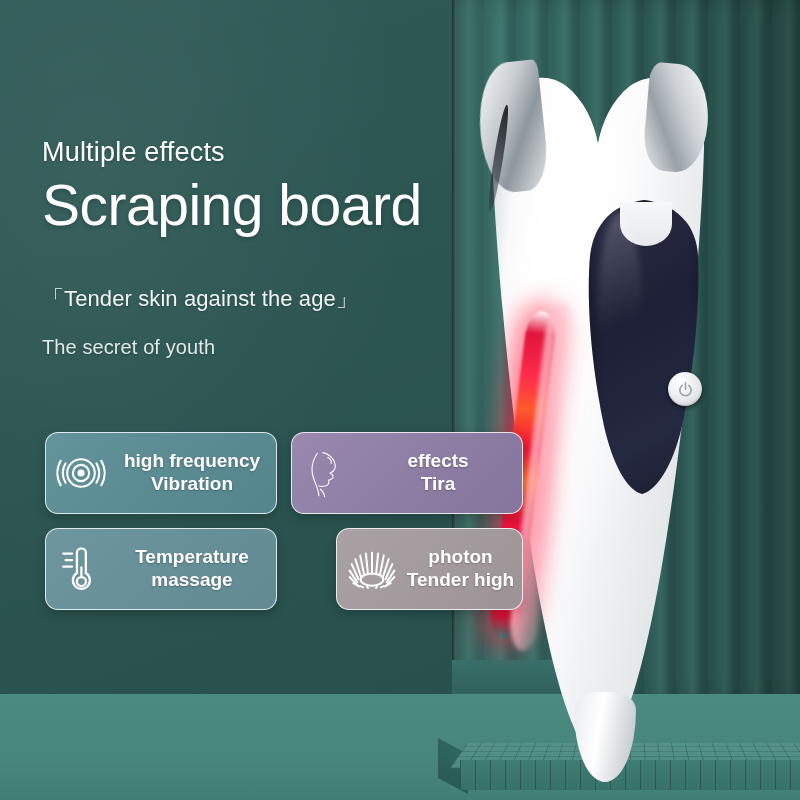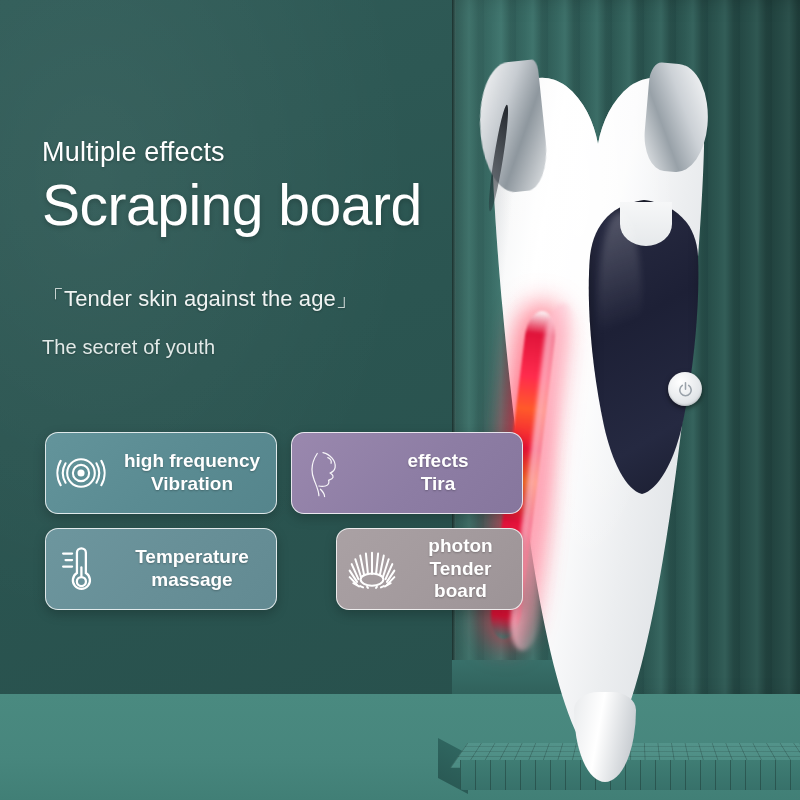"Tender board" span.l2 { text: board -> high }
